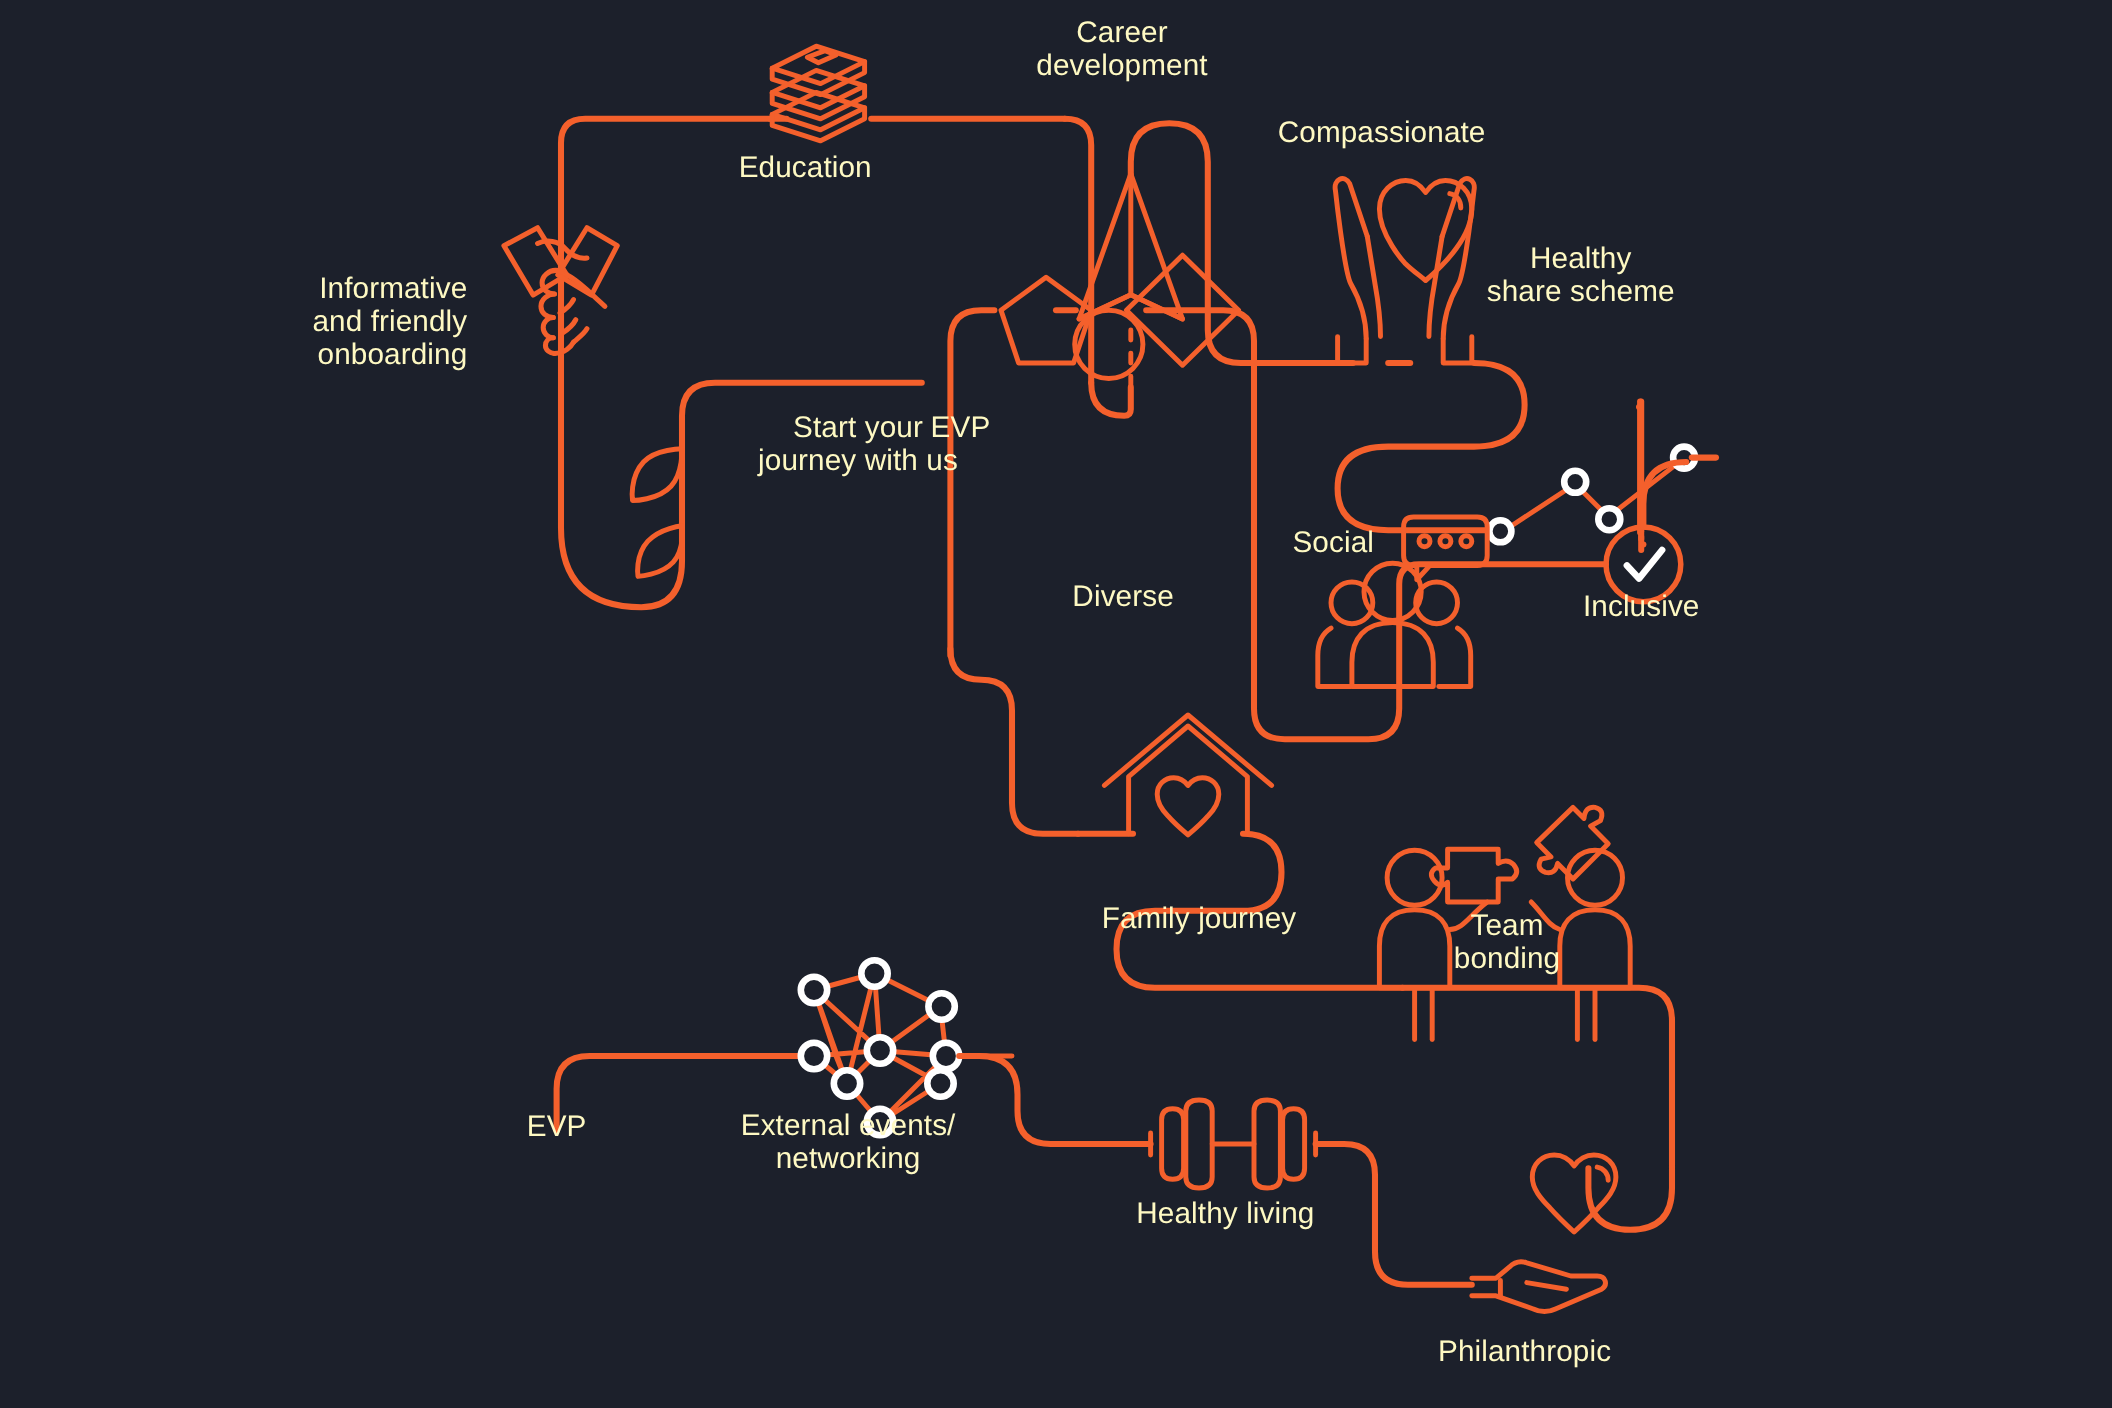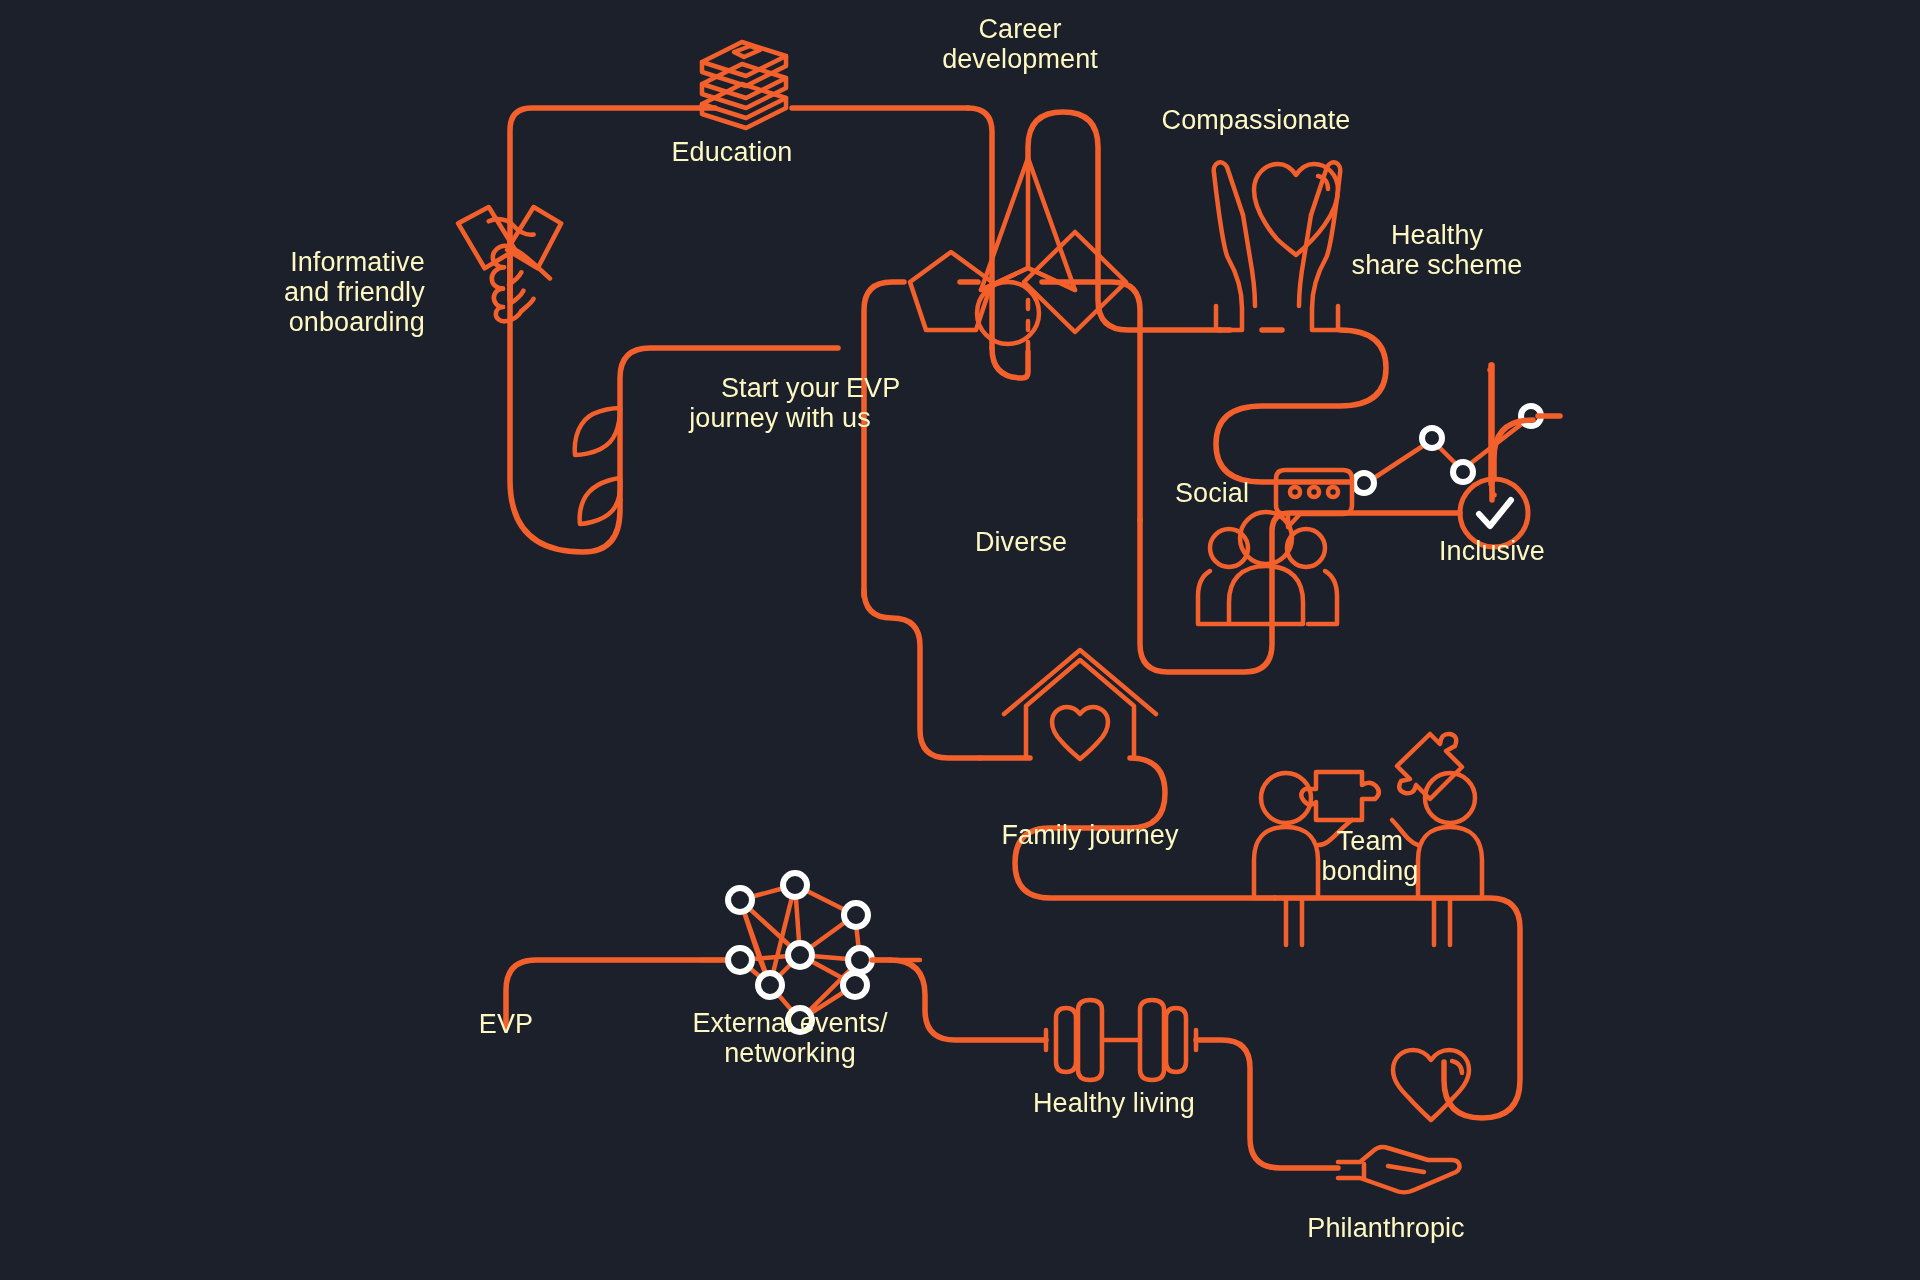"External events/" div.lbl { left: 790px -> 771px }
